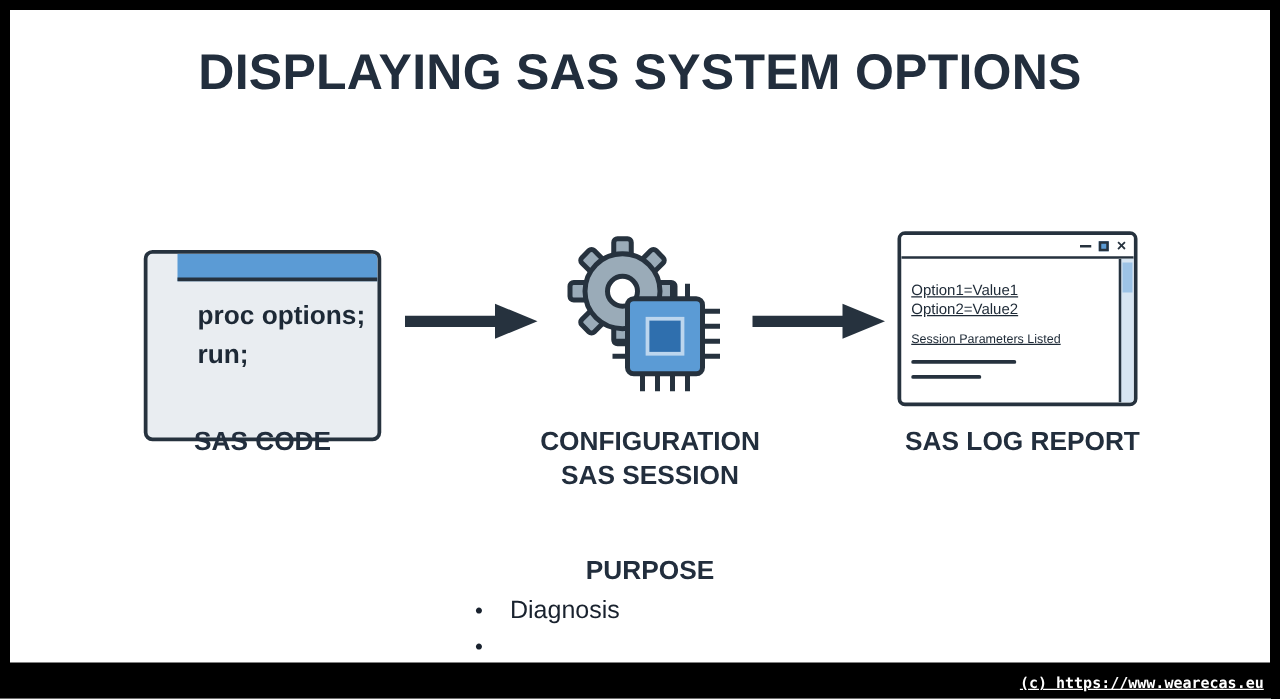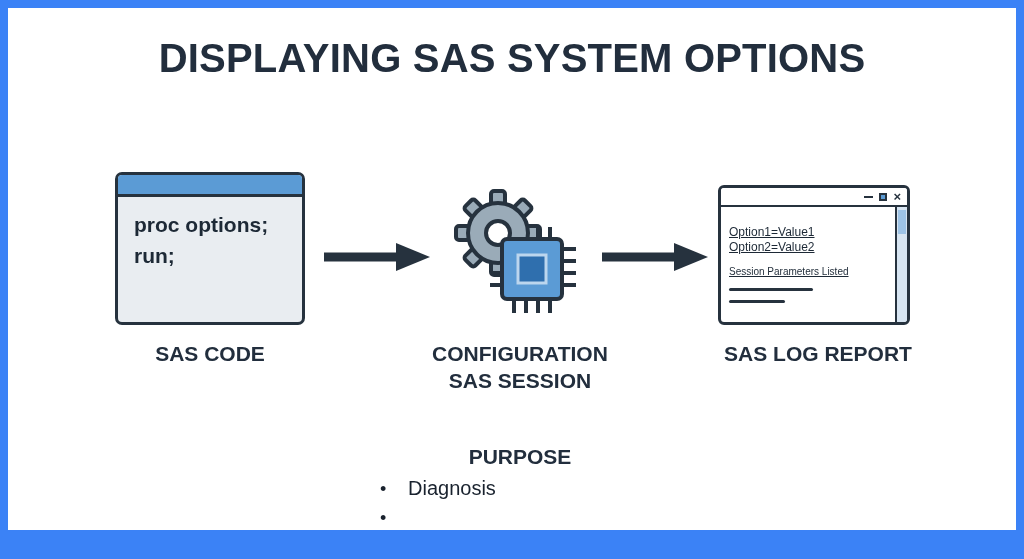"DISPLAYING SAS SYSTEM OPTIONS" .canvas { background: #3b82f6 -> #000000 }
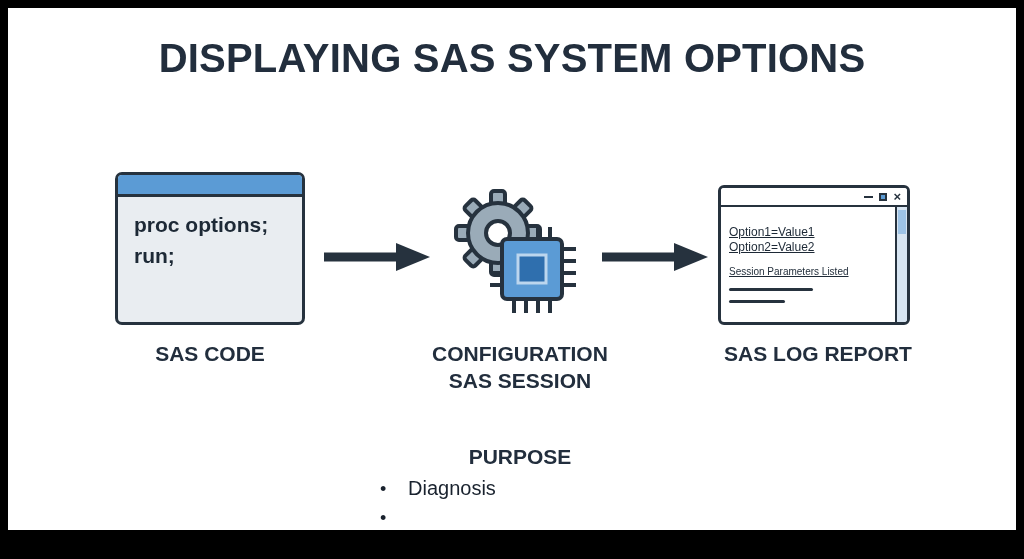"proc options;" .code-window { padding-left: none -> 24px; top: 164px -> 192px }
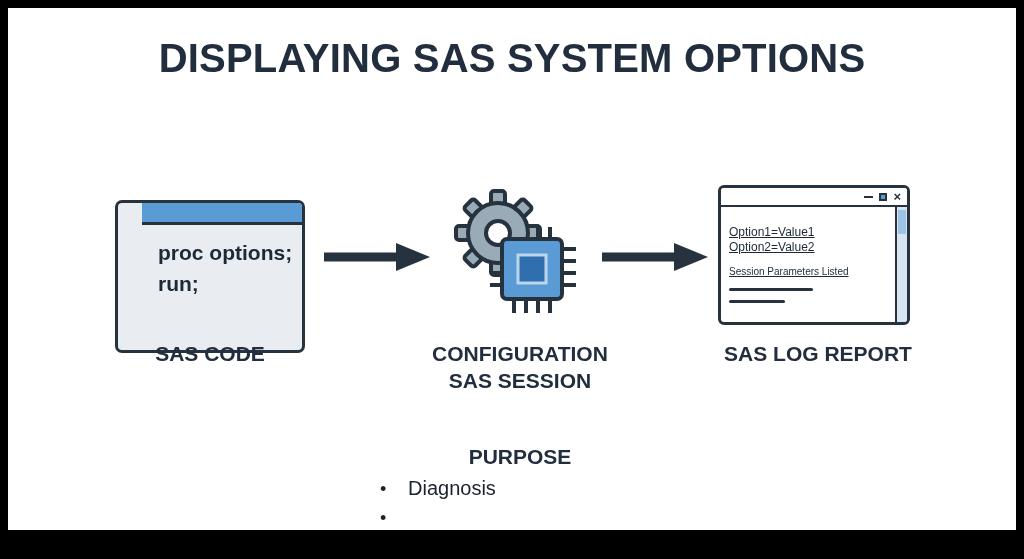"(c) https://www.wearecas.eu" div.footer { html: none -> <div>(c) https://www.wearecas.eu</div> }
